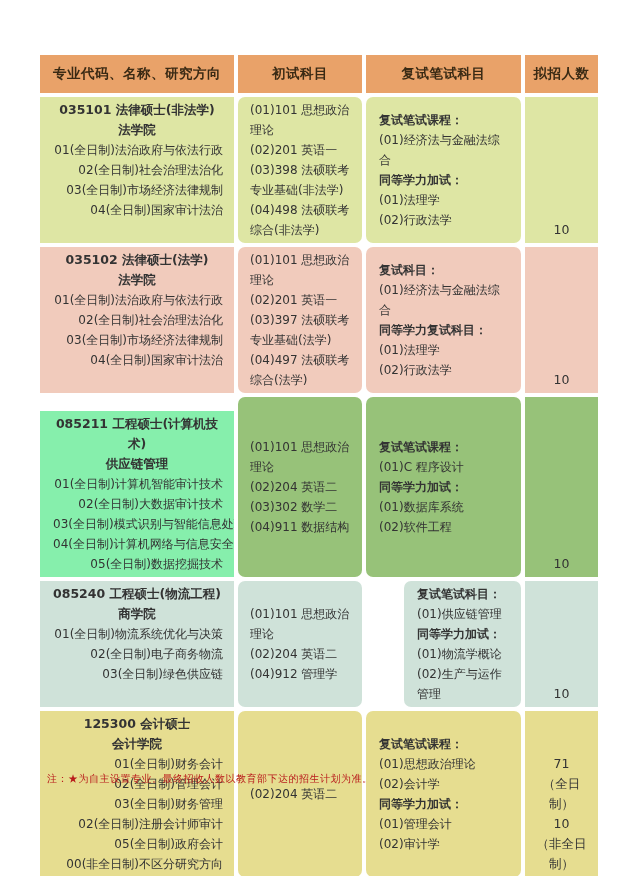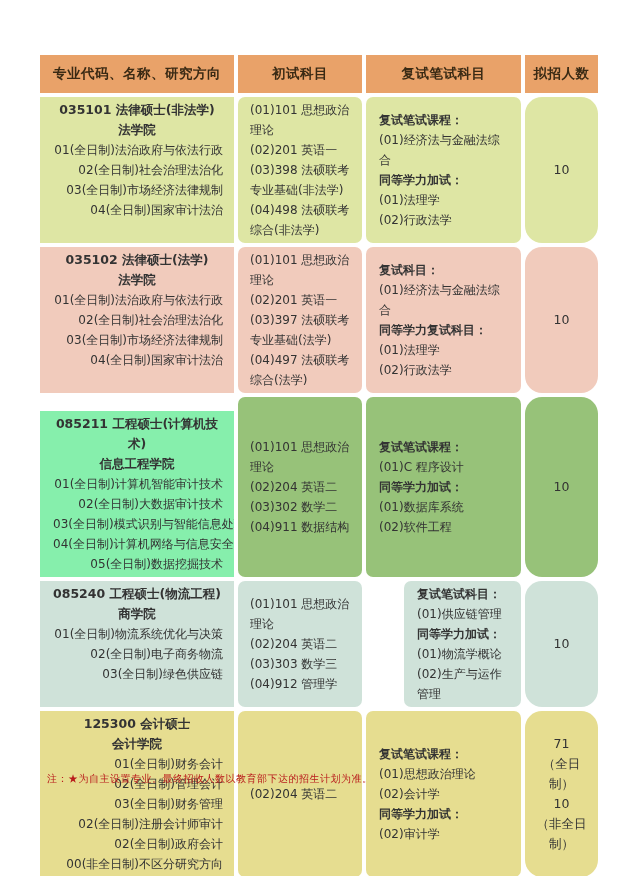"10" .cell-quota { border-radius: 17px -> none; justify-content: center -> flex-end }
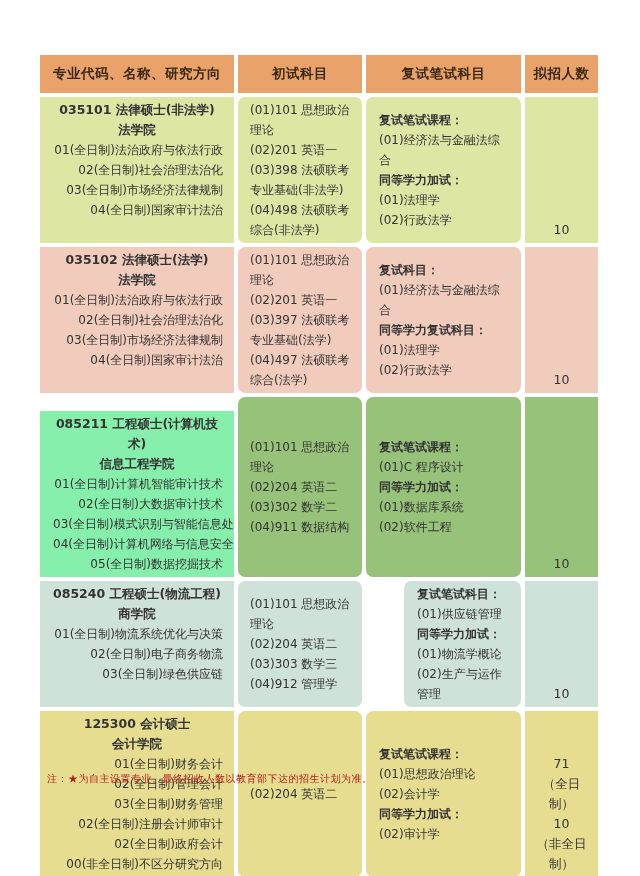"信息工程学院" div.title { text: 信息工程学院 -> 供应链管理 }
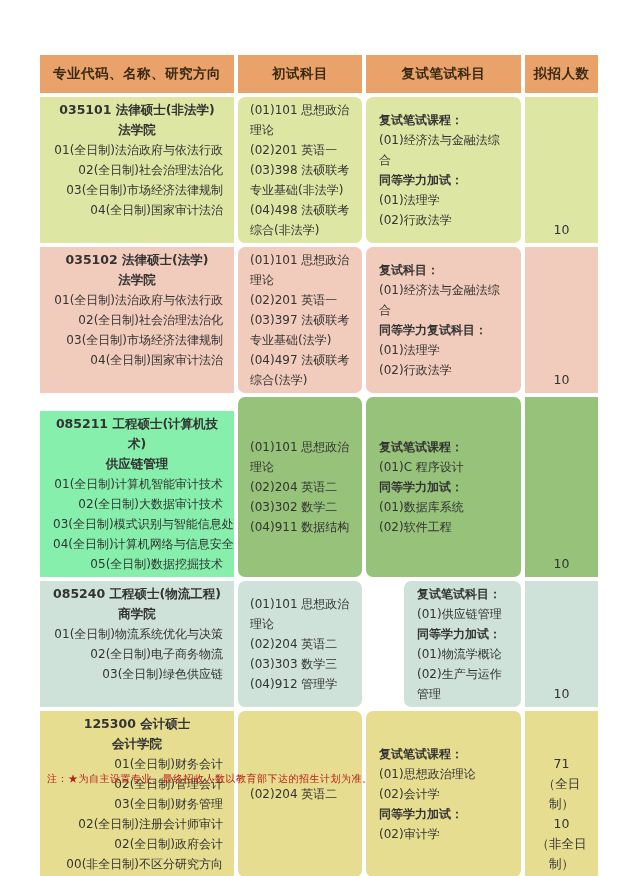"(03)303 数学三" div.line { html: <div>(03)303 数学三</div> -> none }
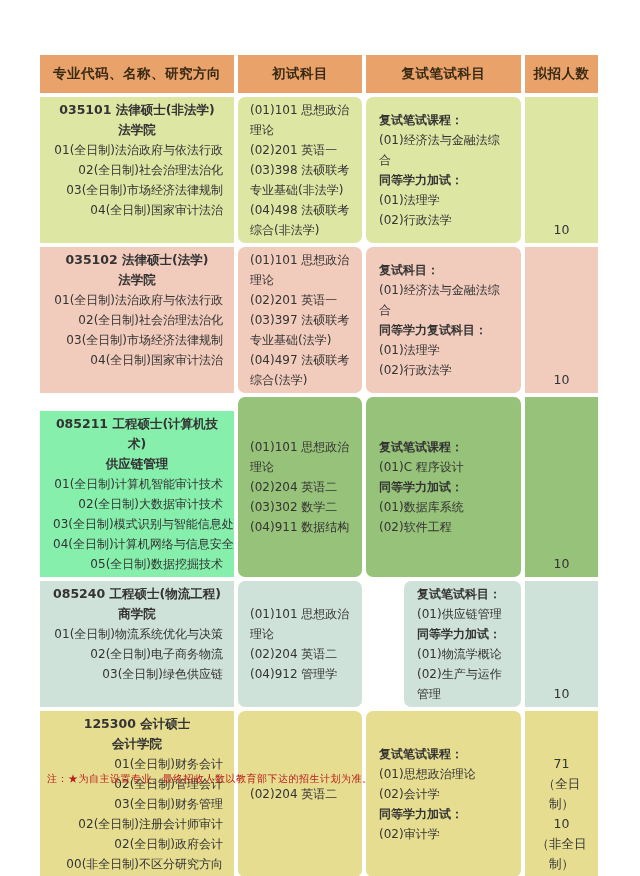"(01)管理会计" div.line { html: none -> <div>(01)管理会计</div> }
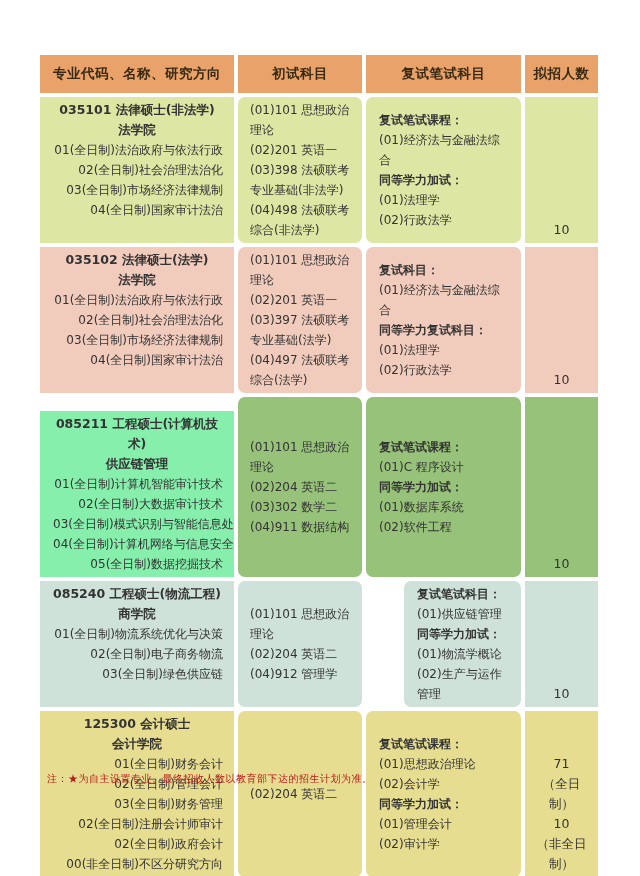"02(全日制)政府会计" div.dir { text: 02 -> 05 }
